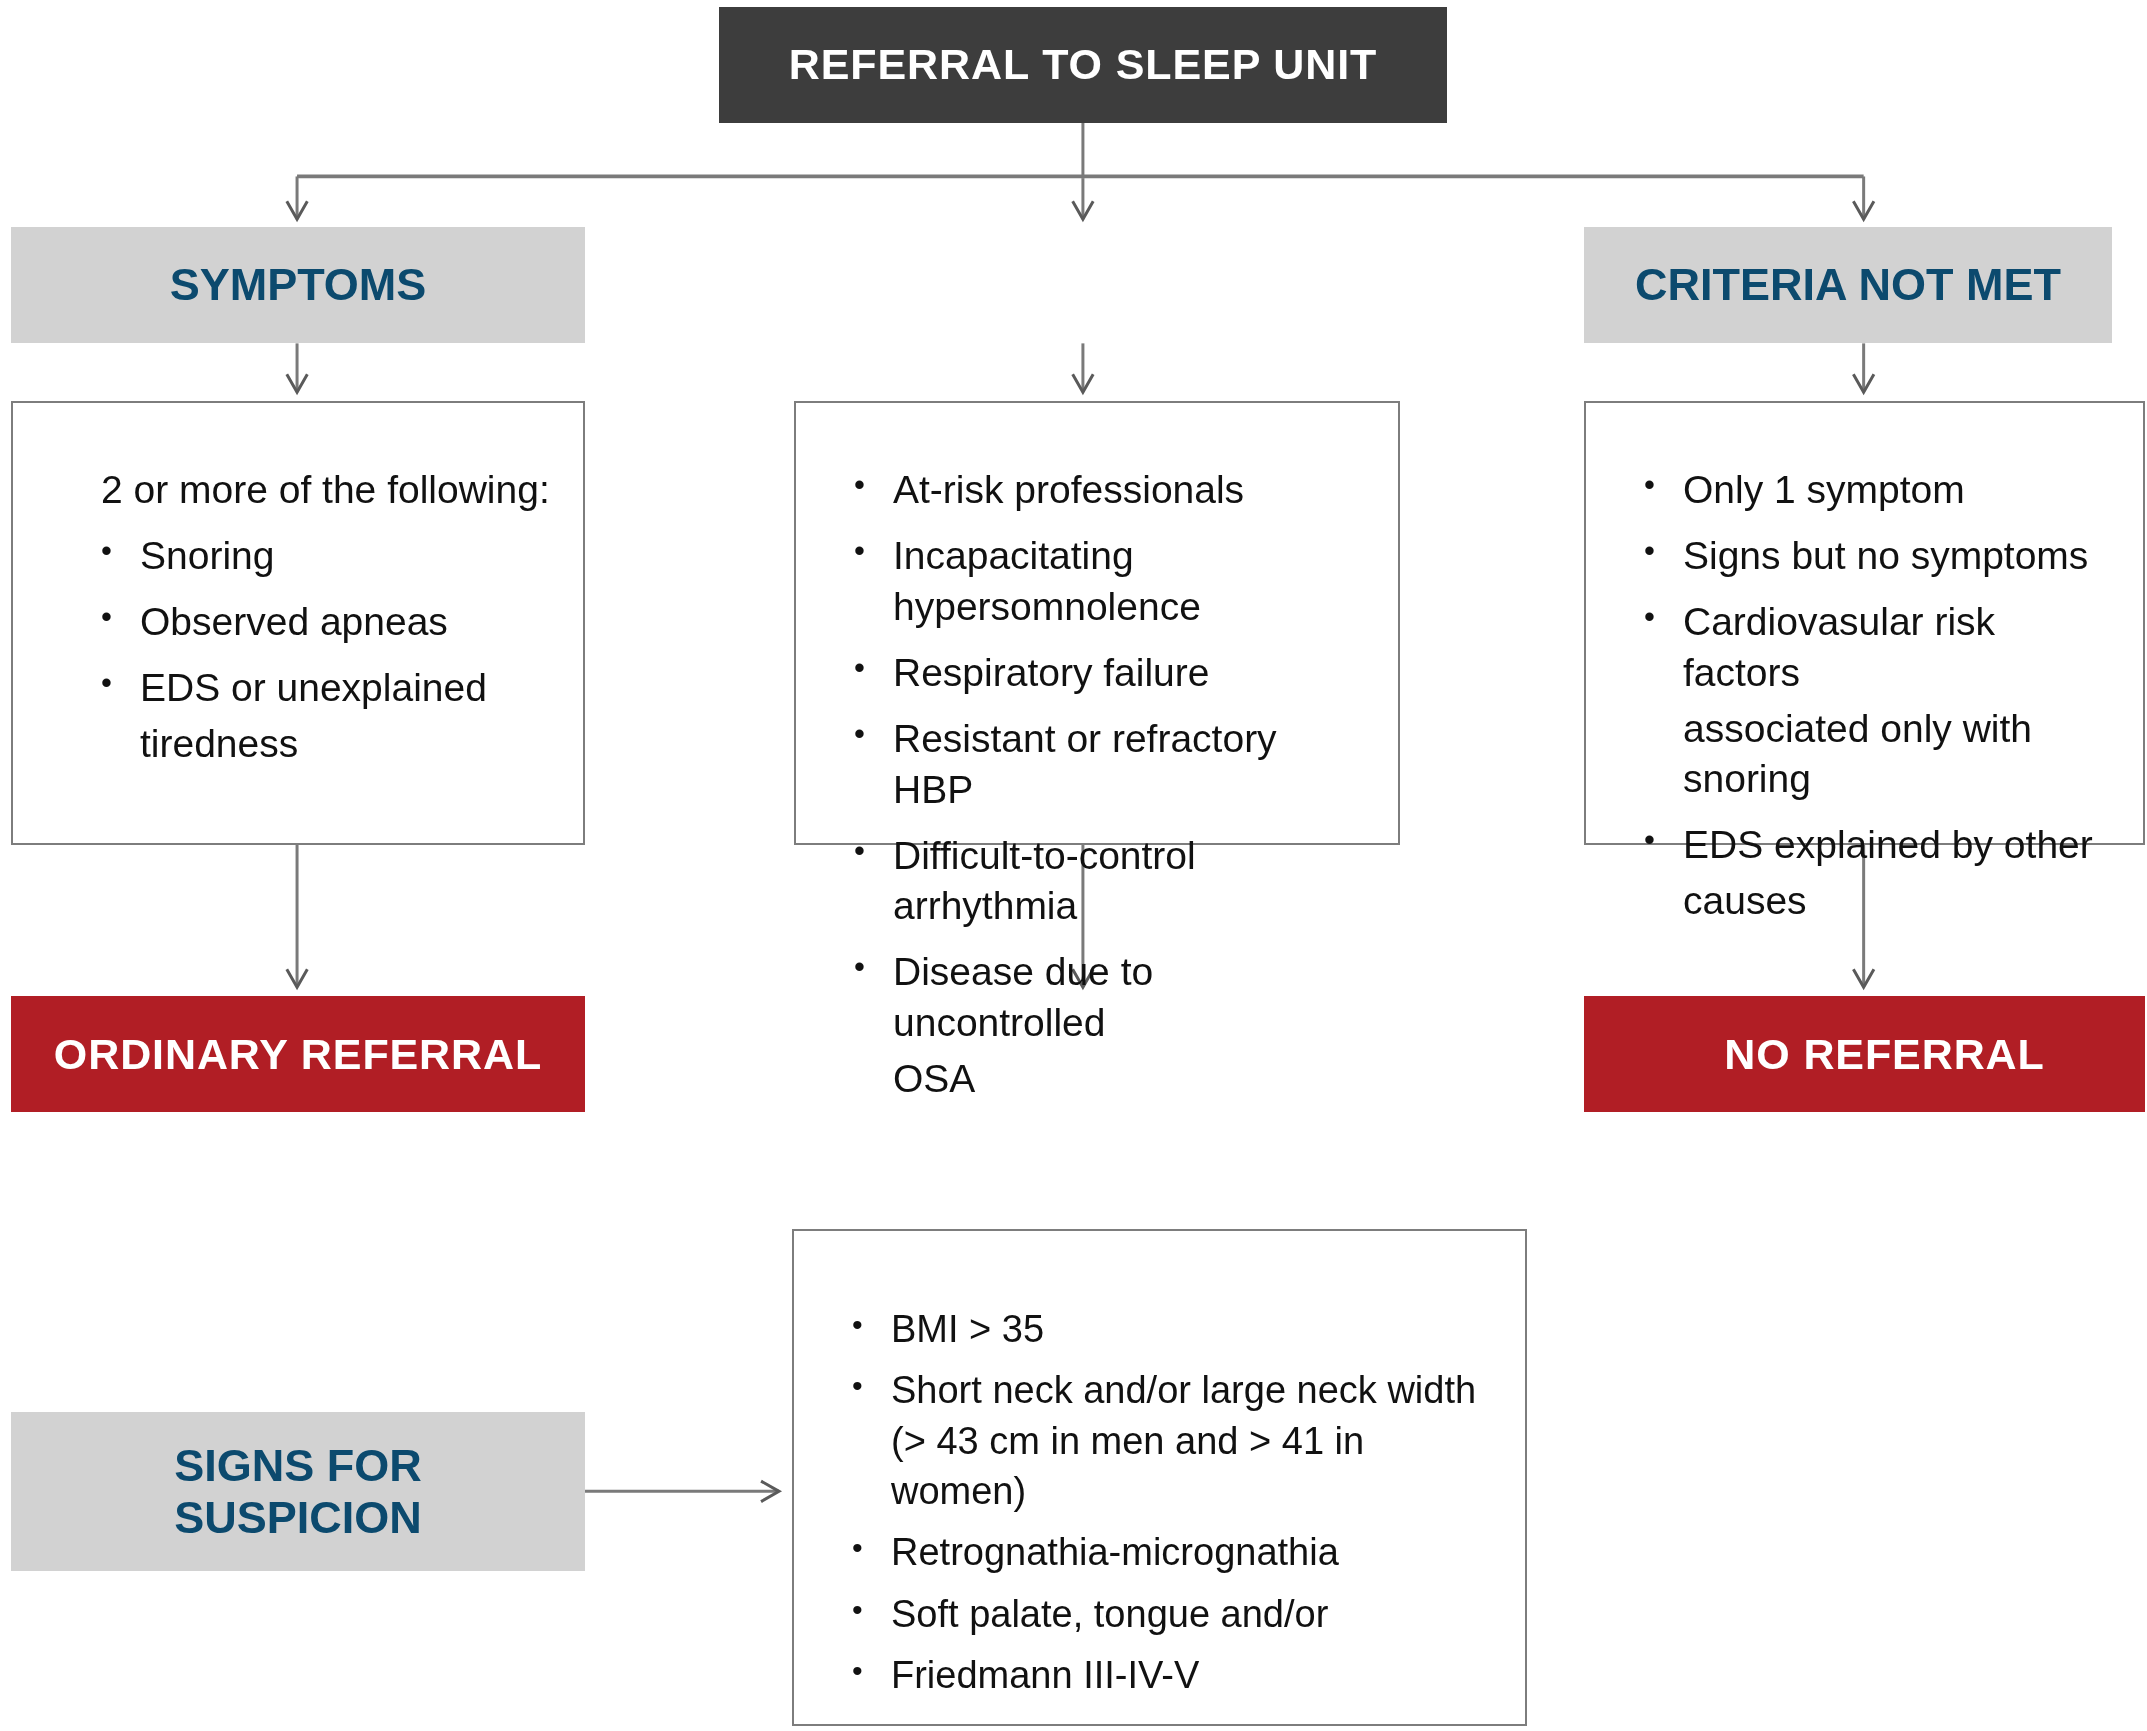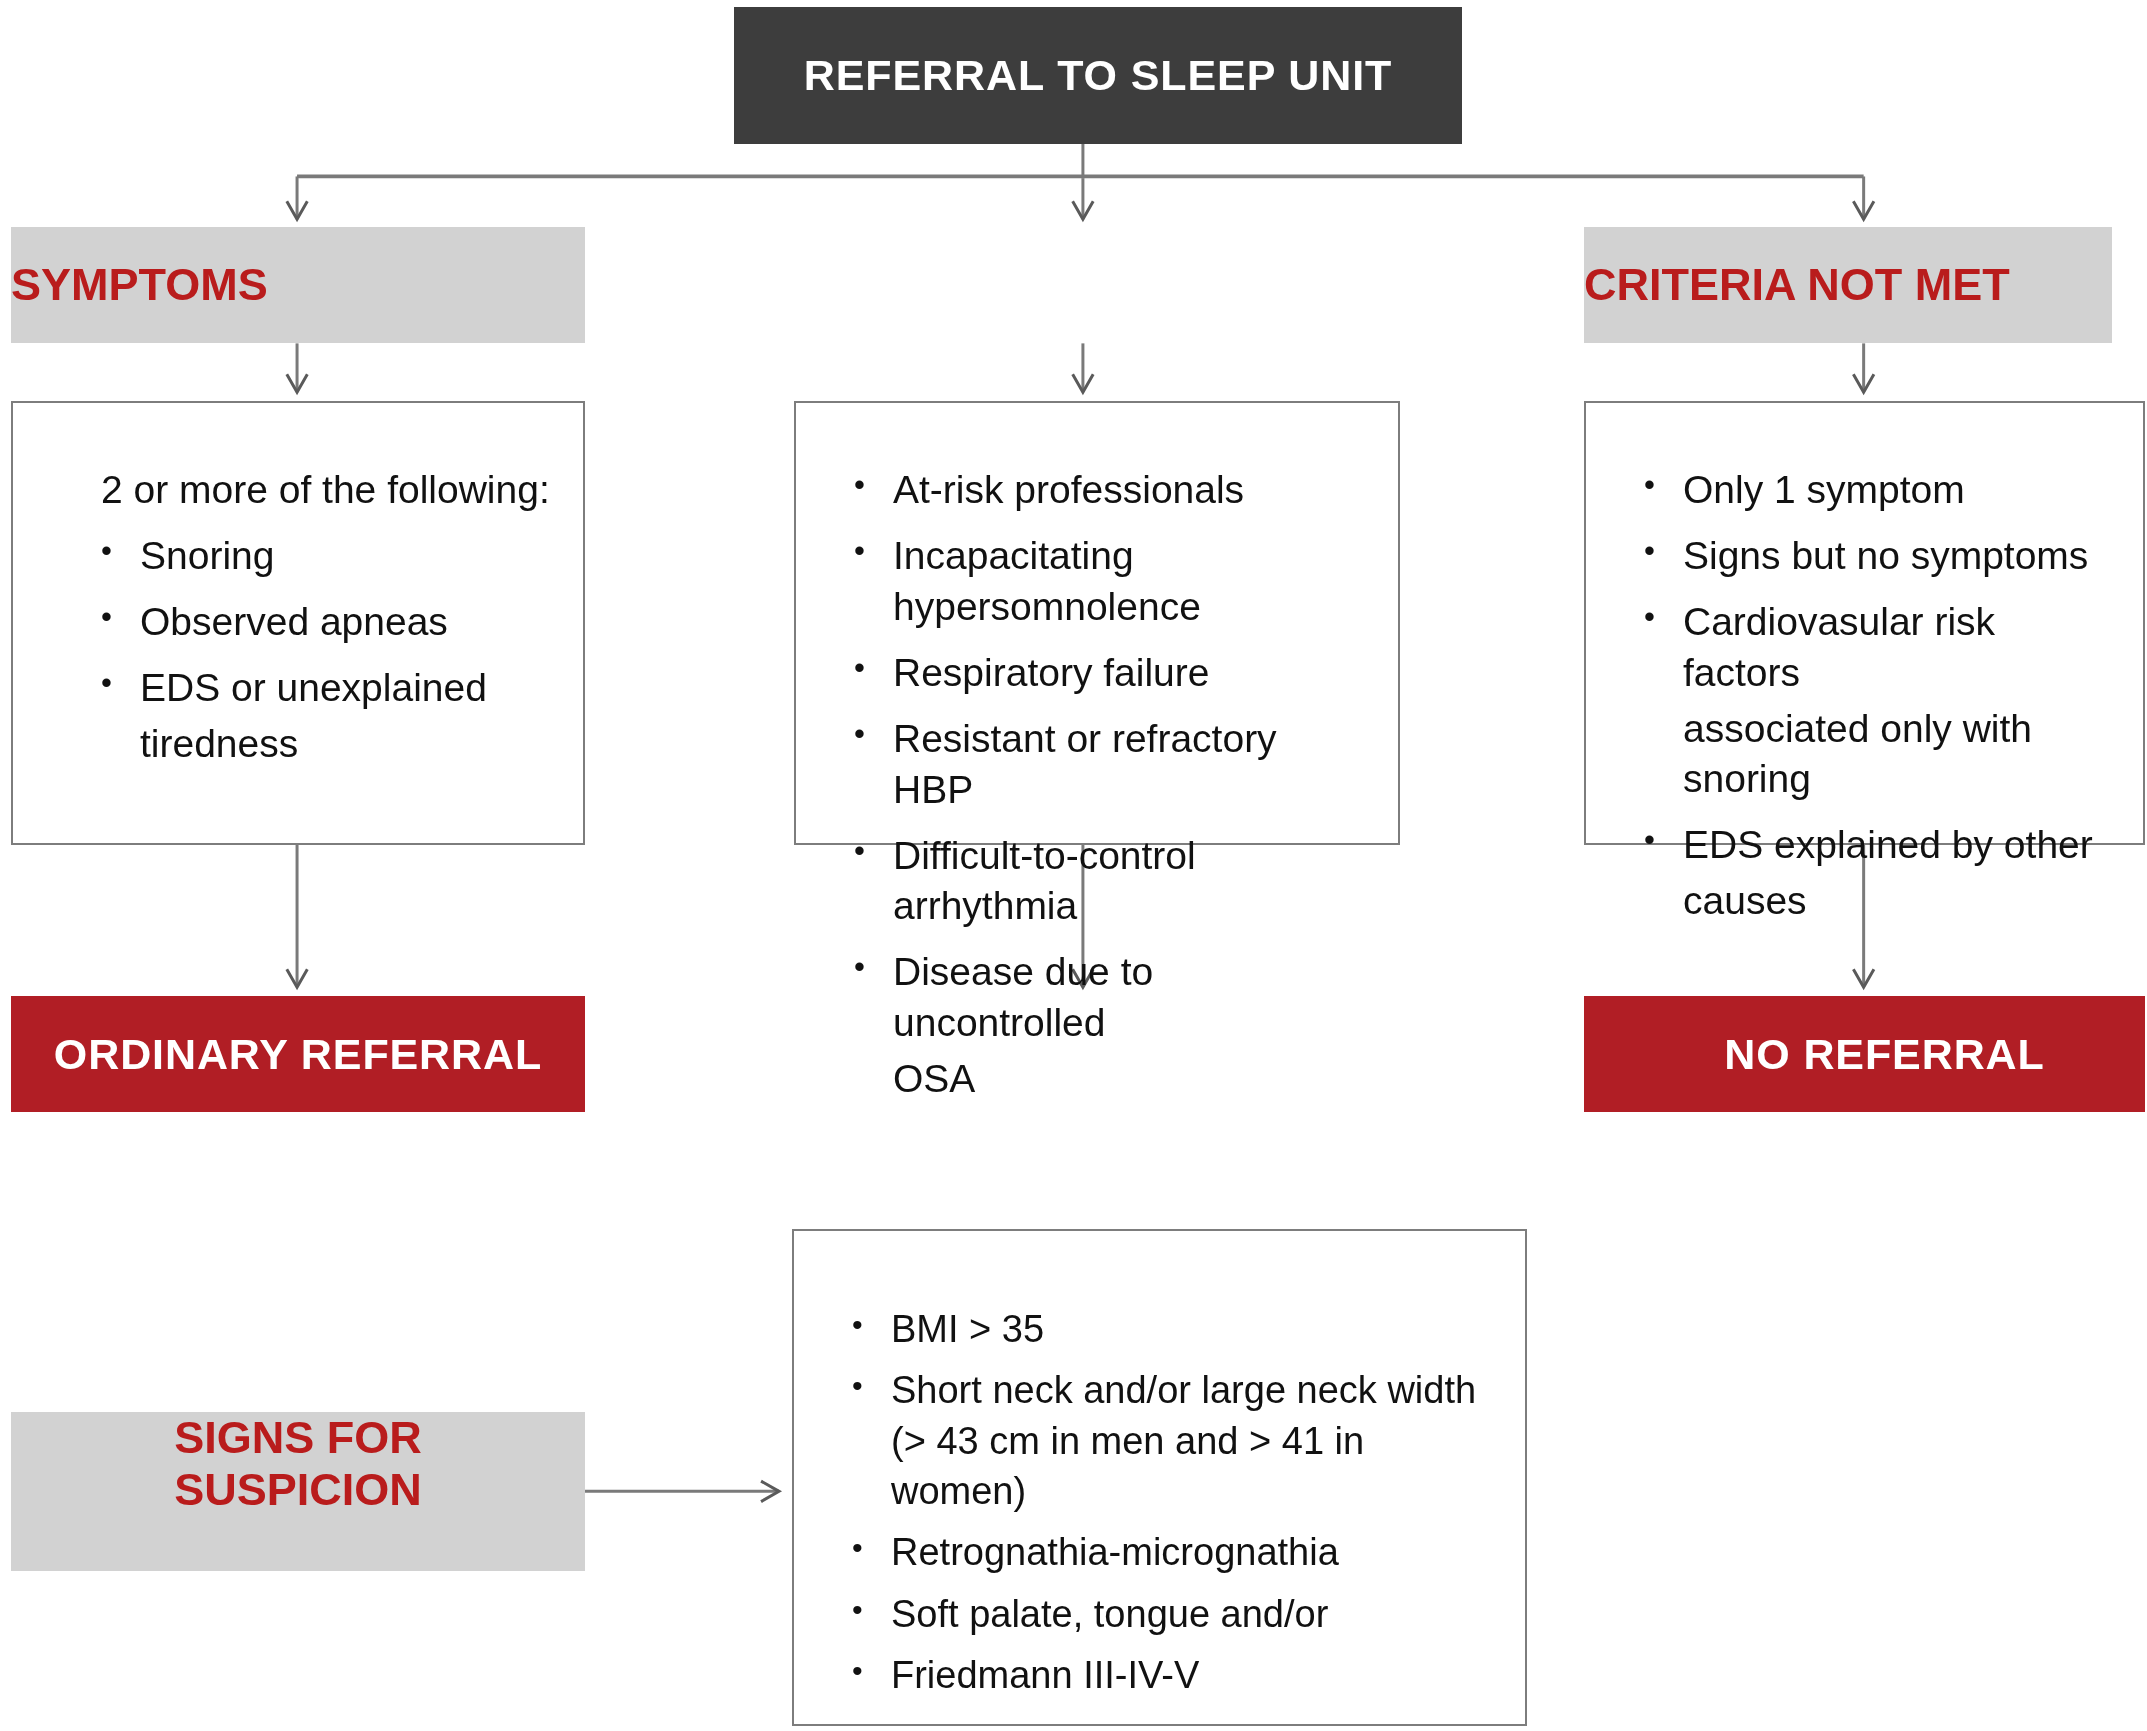"REFERRAL TO SLEEP UNIT" div.box { height: 137px -> 116px; left: 734px -> 719px }
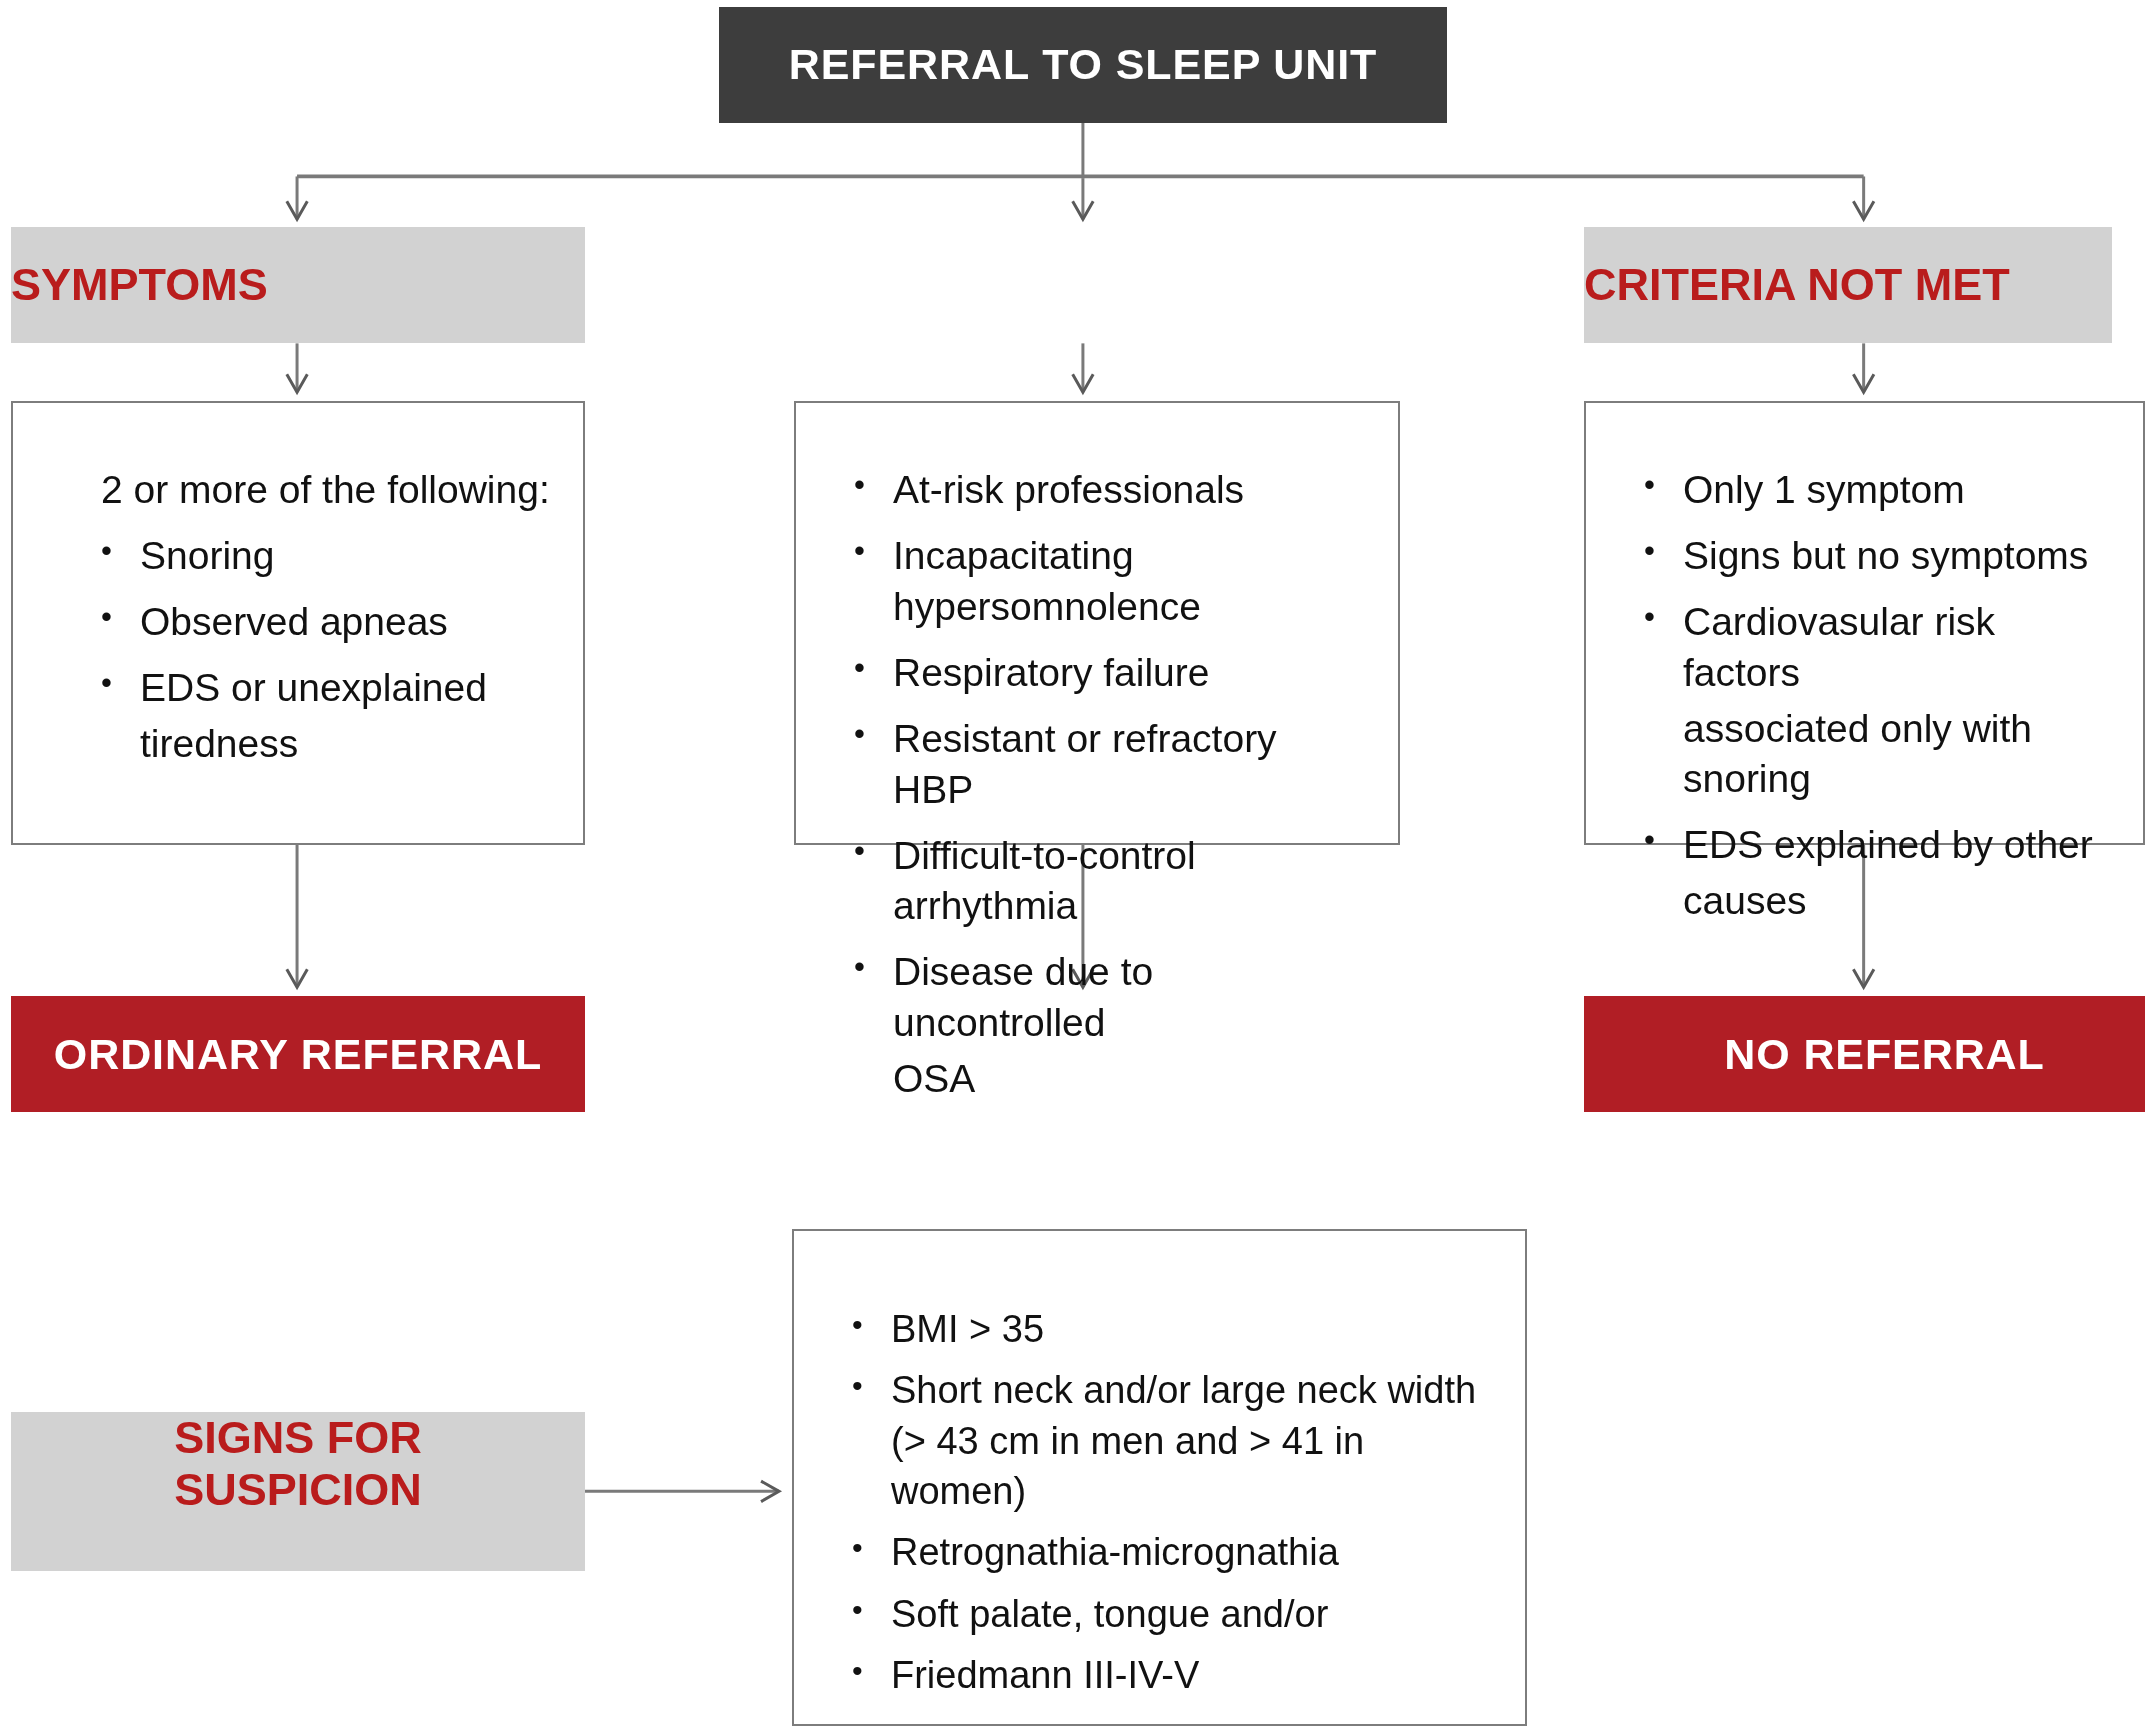"SYMPTOMS" .gray-head { color: #b91c1c -> #0c4a6e; justify-content: flex-start -> center }
